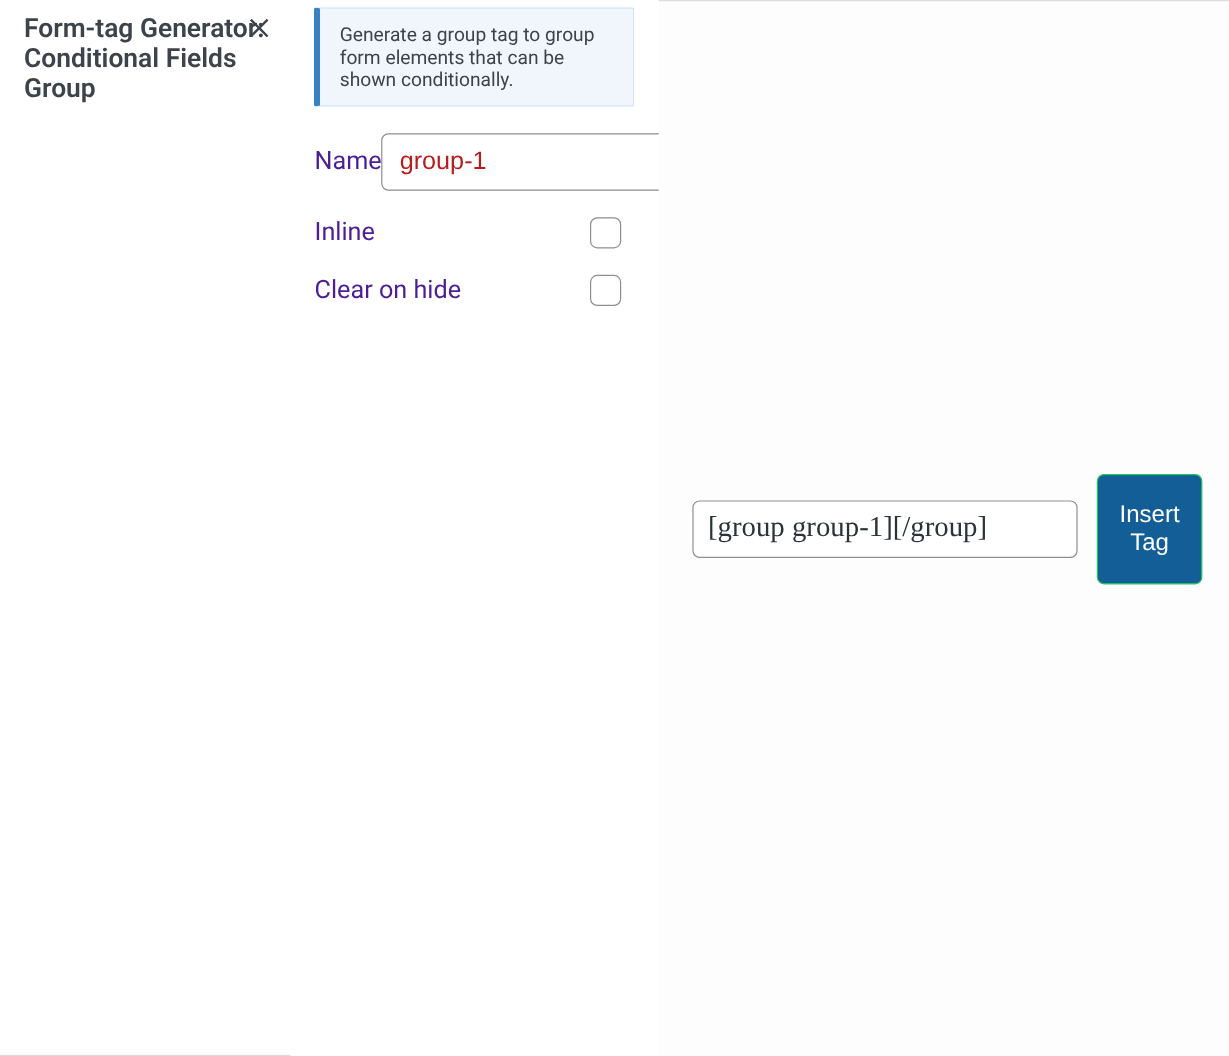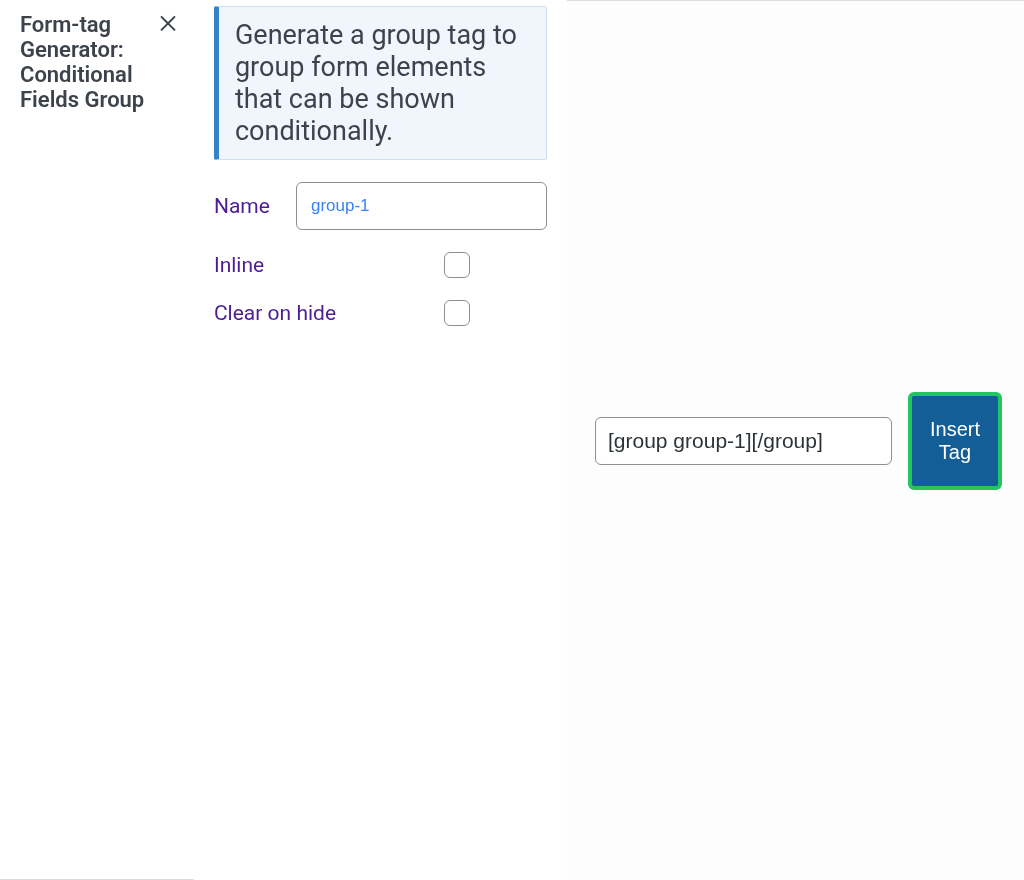"Generate a group tag to" .info-banner { font-size: 27px -> 16px }
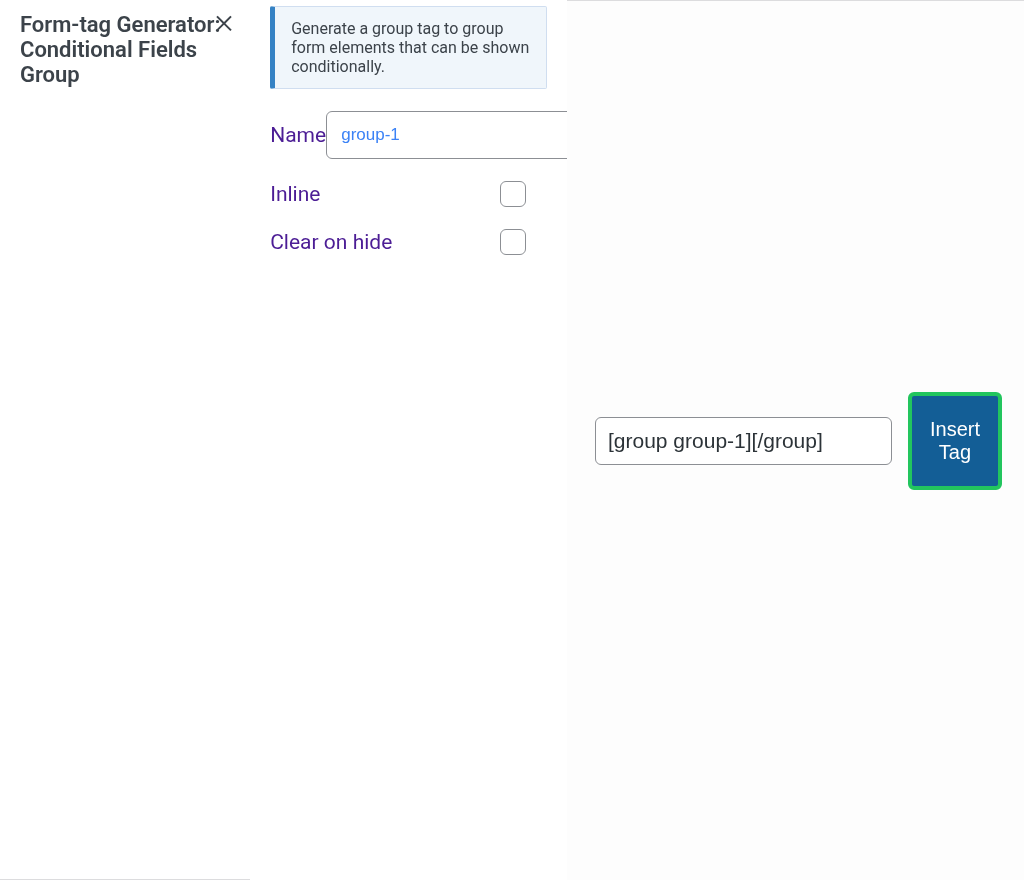"group-1" .text-input { color: #3b82f6 -> #b91c1c; font-size: 17px -> 21px }
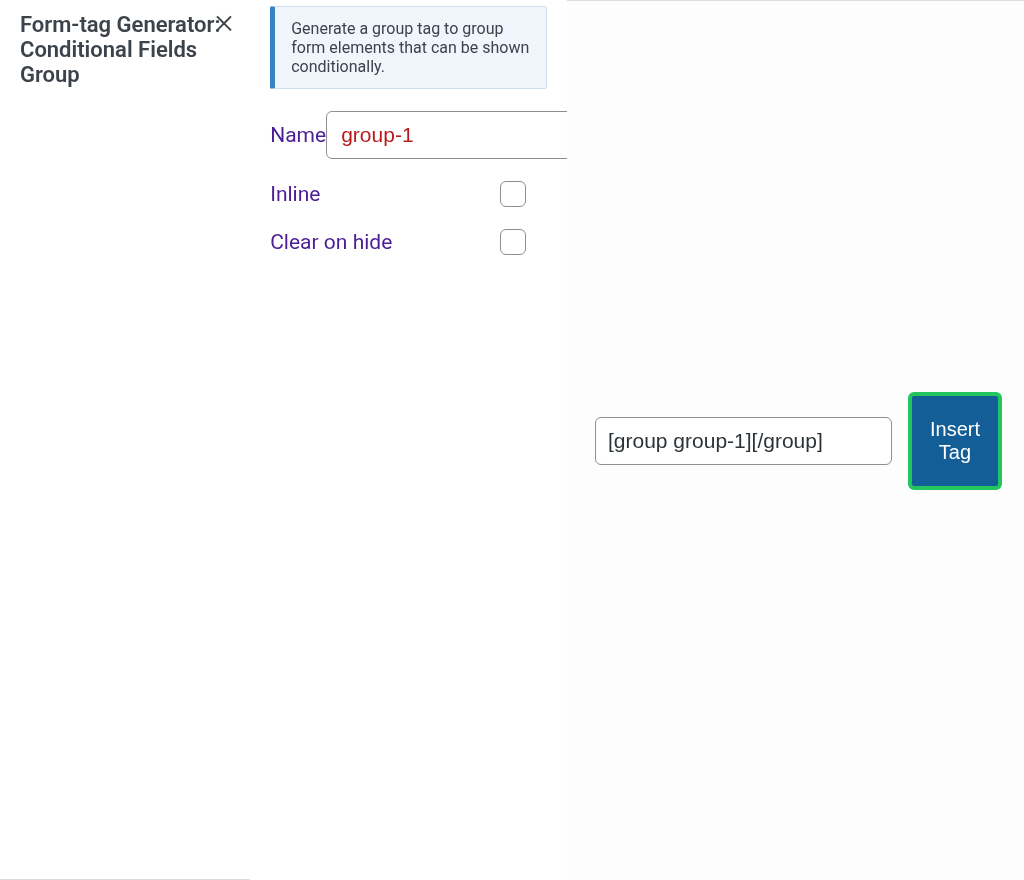"[group group-1][/group]" .tag-output { font-family: Liberation Sans, sans-serif -> Liberation Serif, serif; font-size: 21px -> 24px }
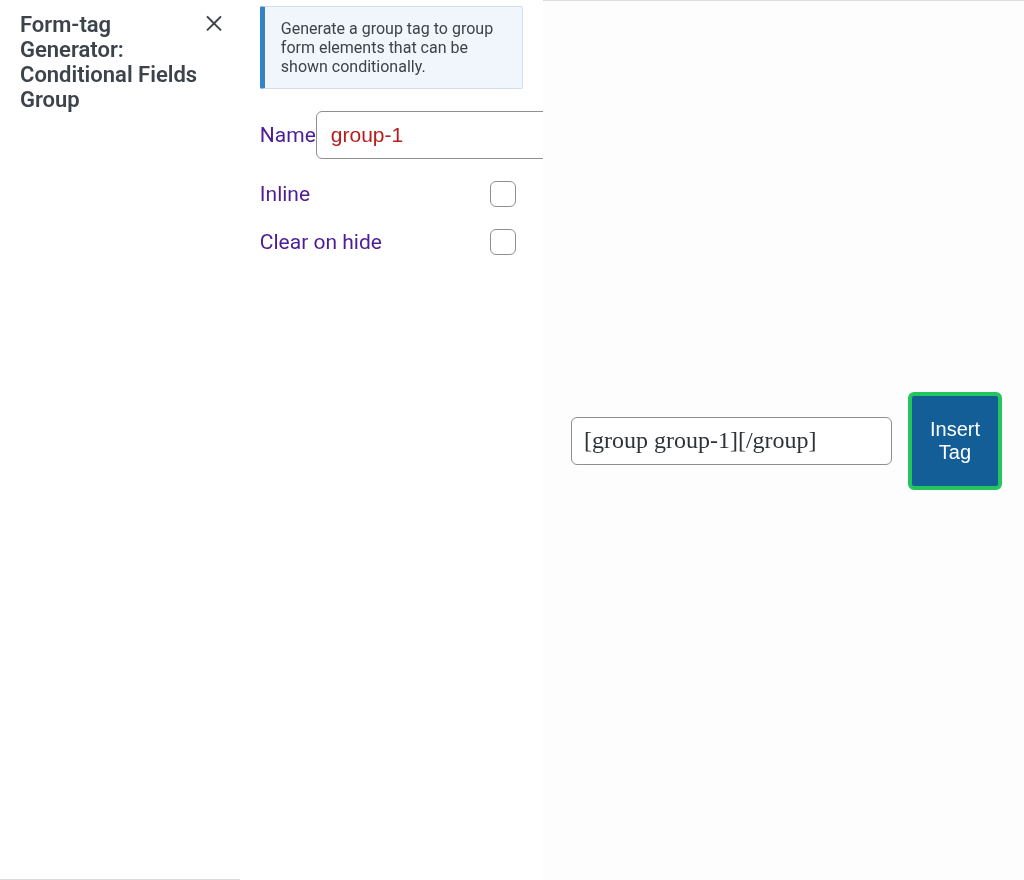"Insert Tag" .insert-btn { border: 4px solid #22c55e -> 1px solid #22c55e }
